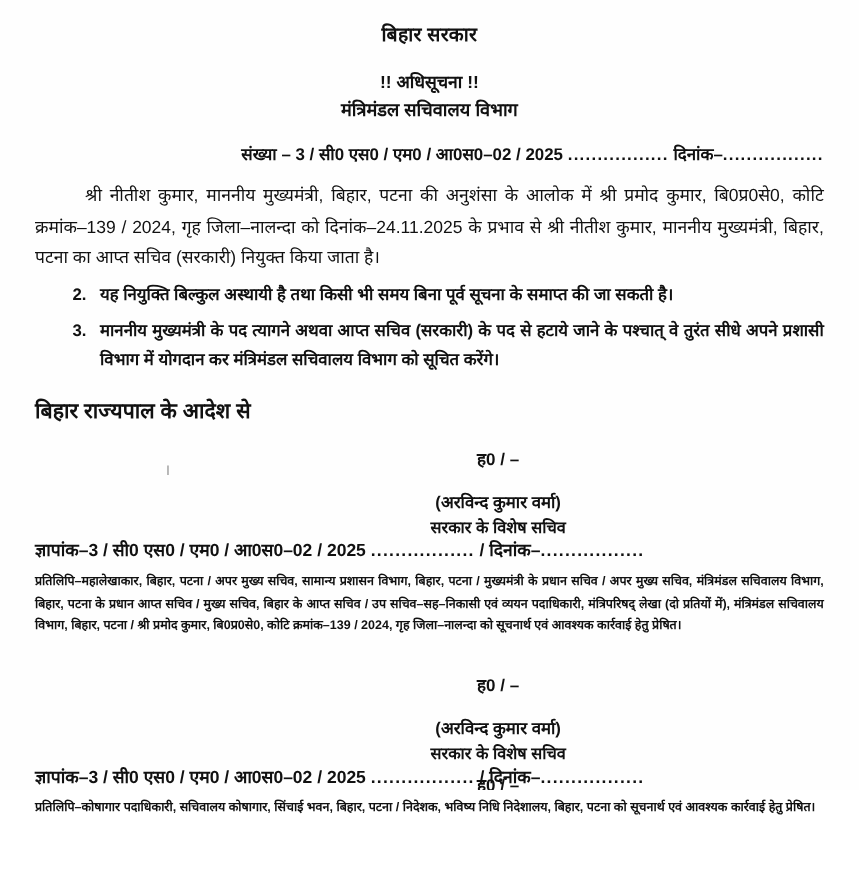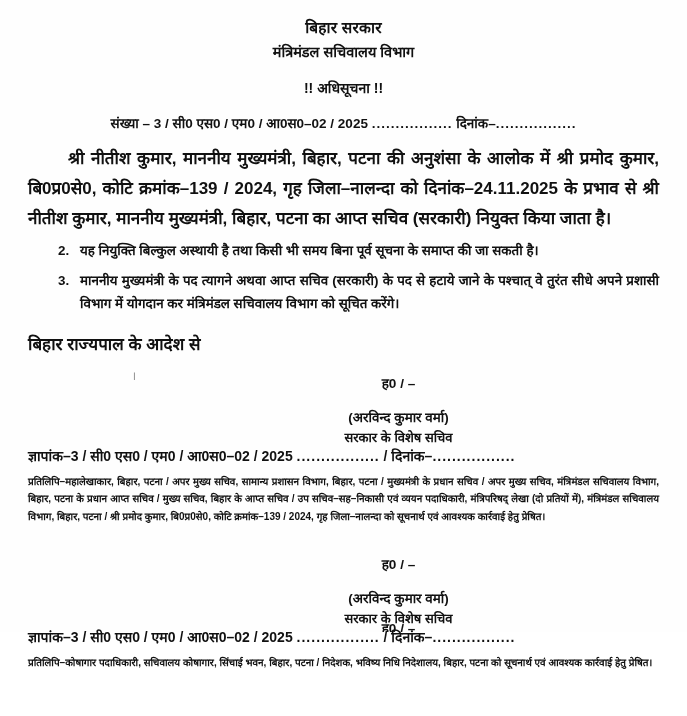"मंत्रिमंडल सचिवालय विभाग" div.center { order: before "!! अधिसूचना !!" -> after "!! अधिसूचना !!" }
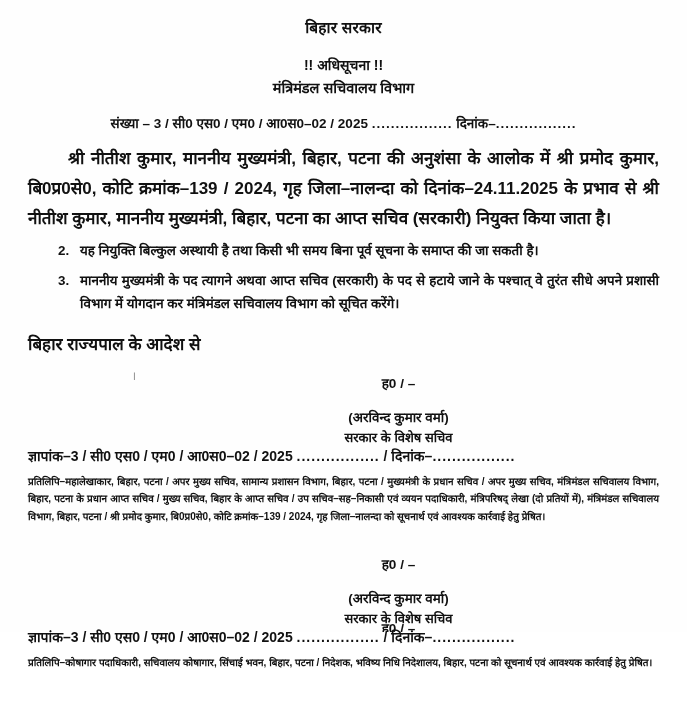"संख्या – 3 / सी0" .number-line { text-align: center -> right }
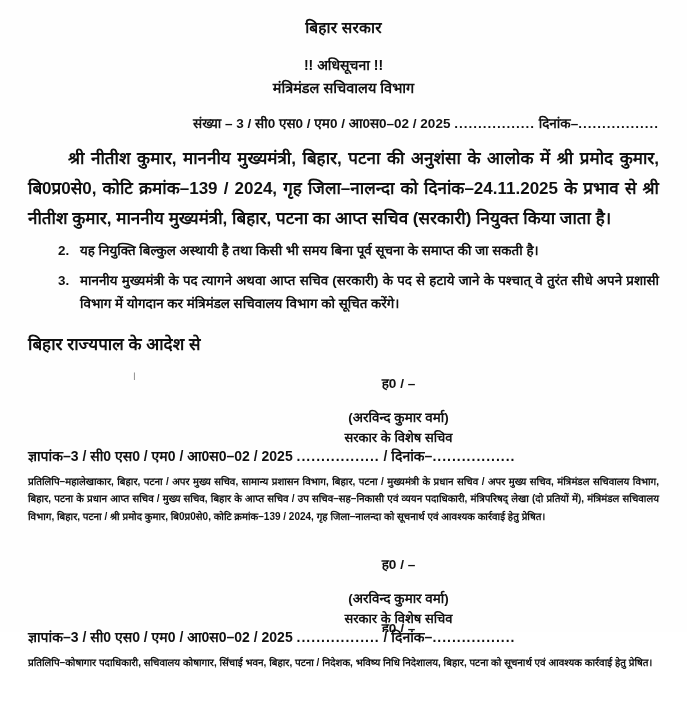"श्री नीतीश कुमार, माननीय मुख्यमंत्री," .para { font-size: 17px -> 14px; font-weight: bold -> normal }
